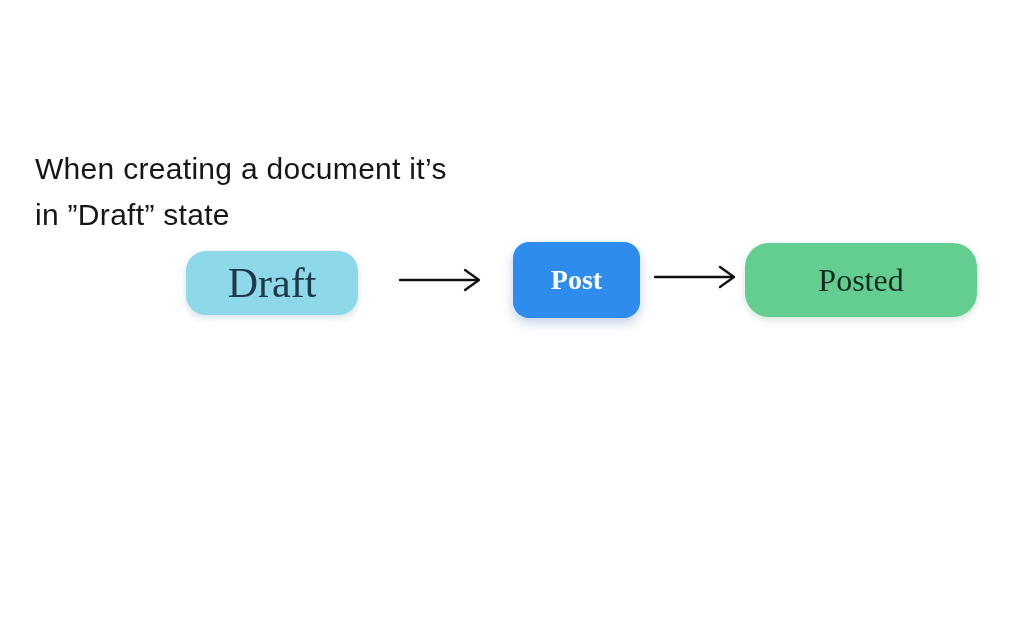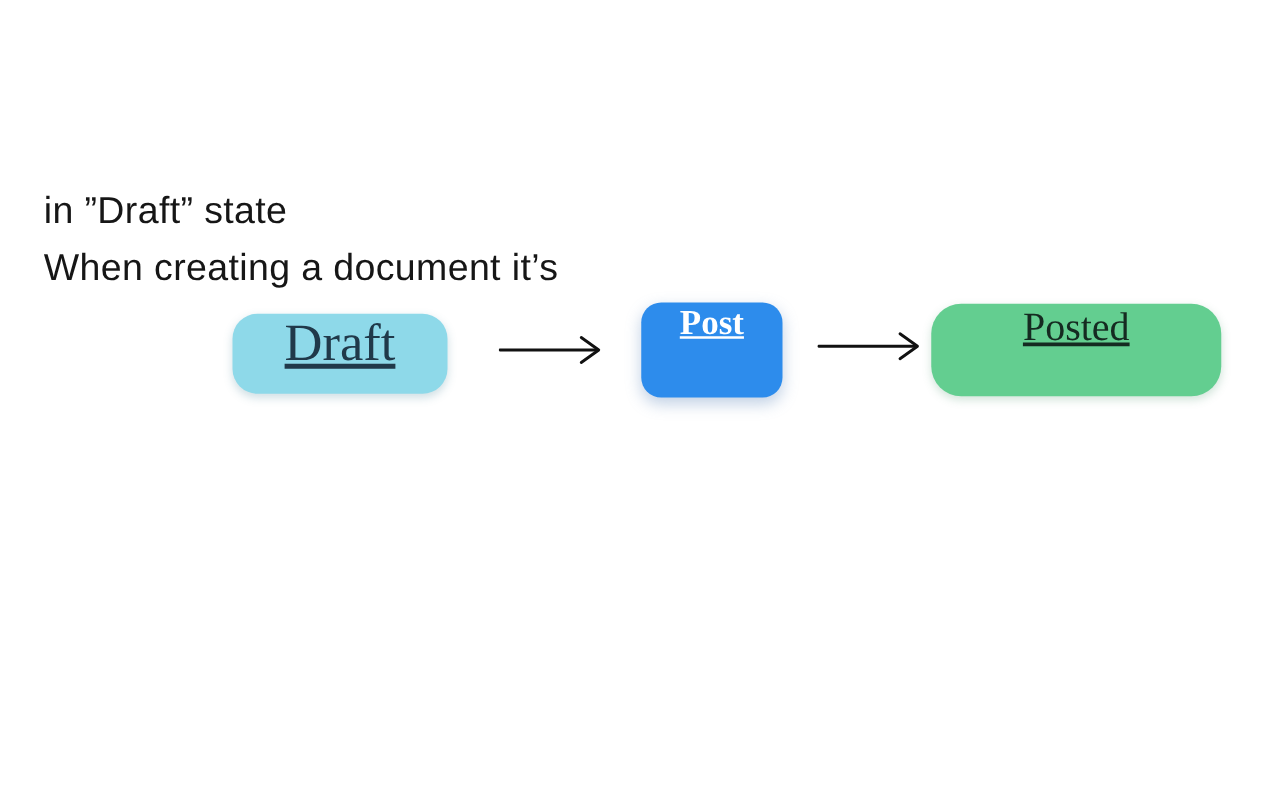"in ”Draft” state" div { order: before "When creating a document it’s" -> after "When creating a document it’s" }
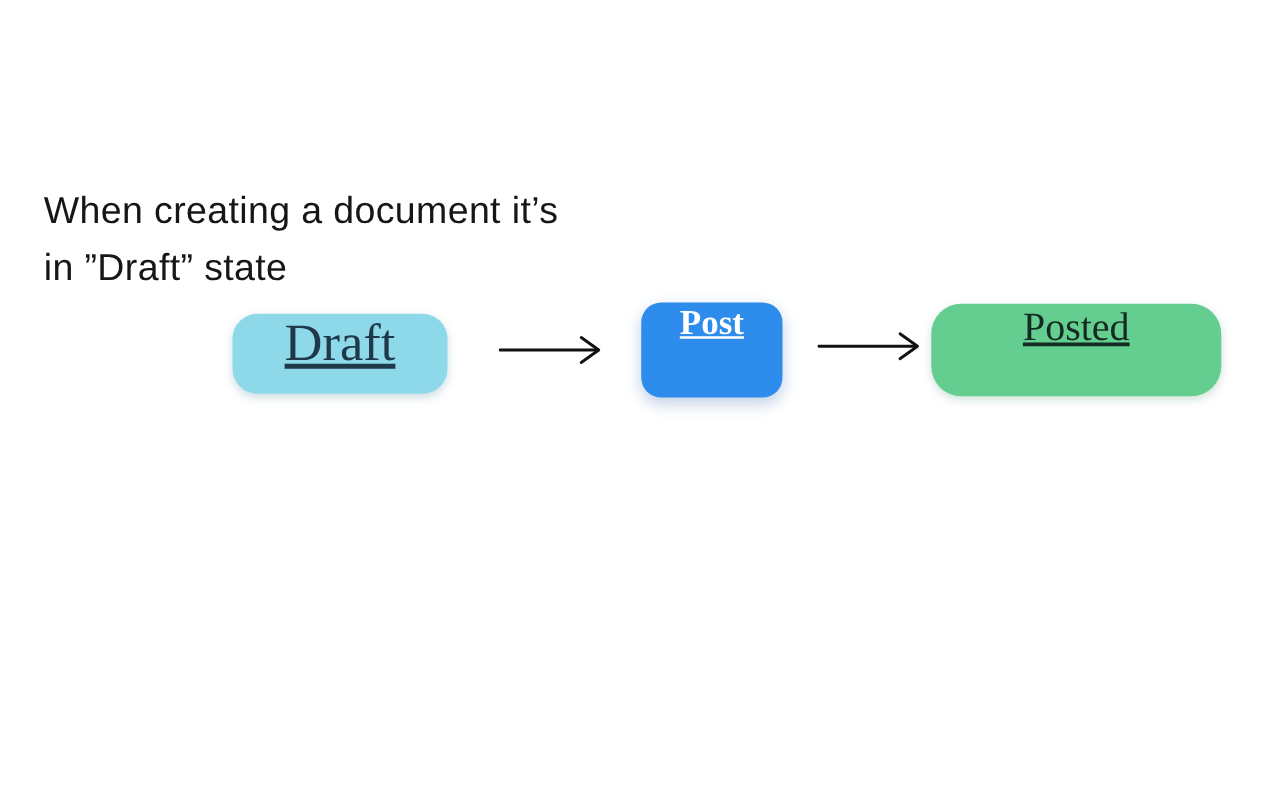"Draft" .state { align-items: none -> center; text-decoration: underline -> none }
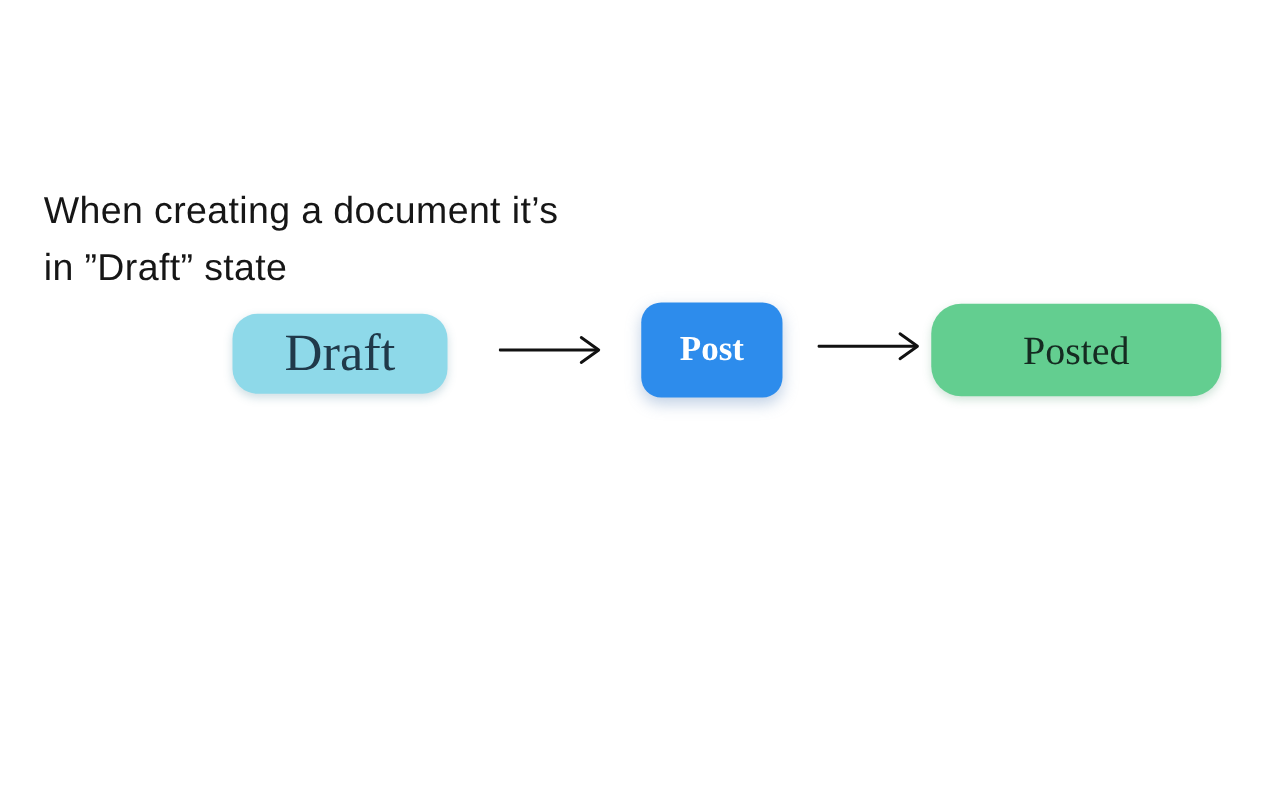"Post" .state-post { width: 113px -> 127px }
